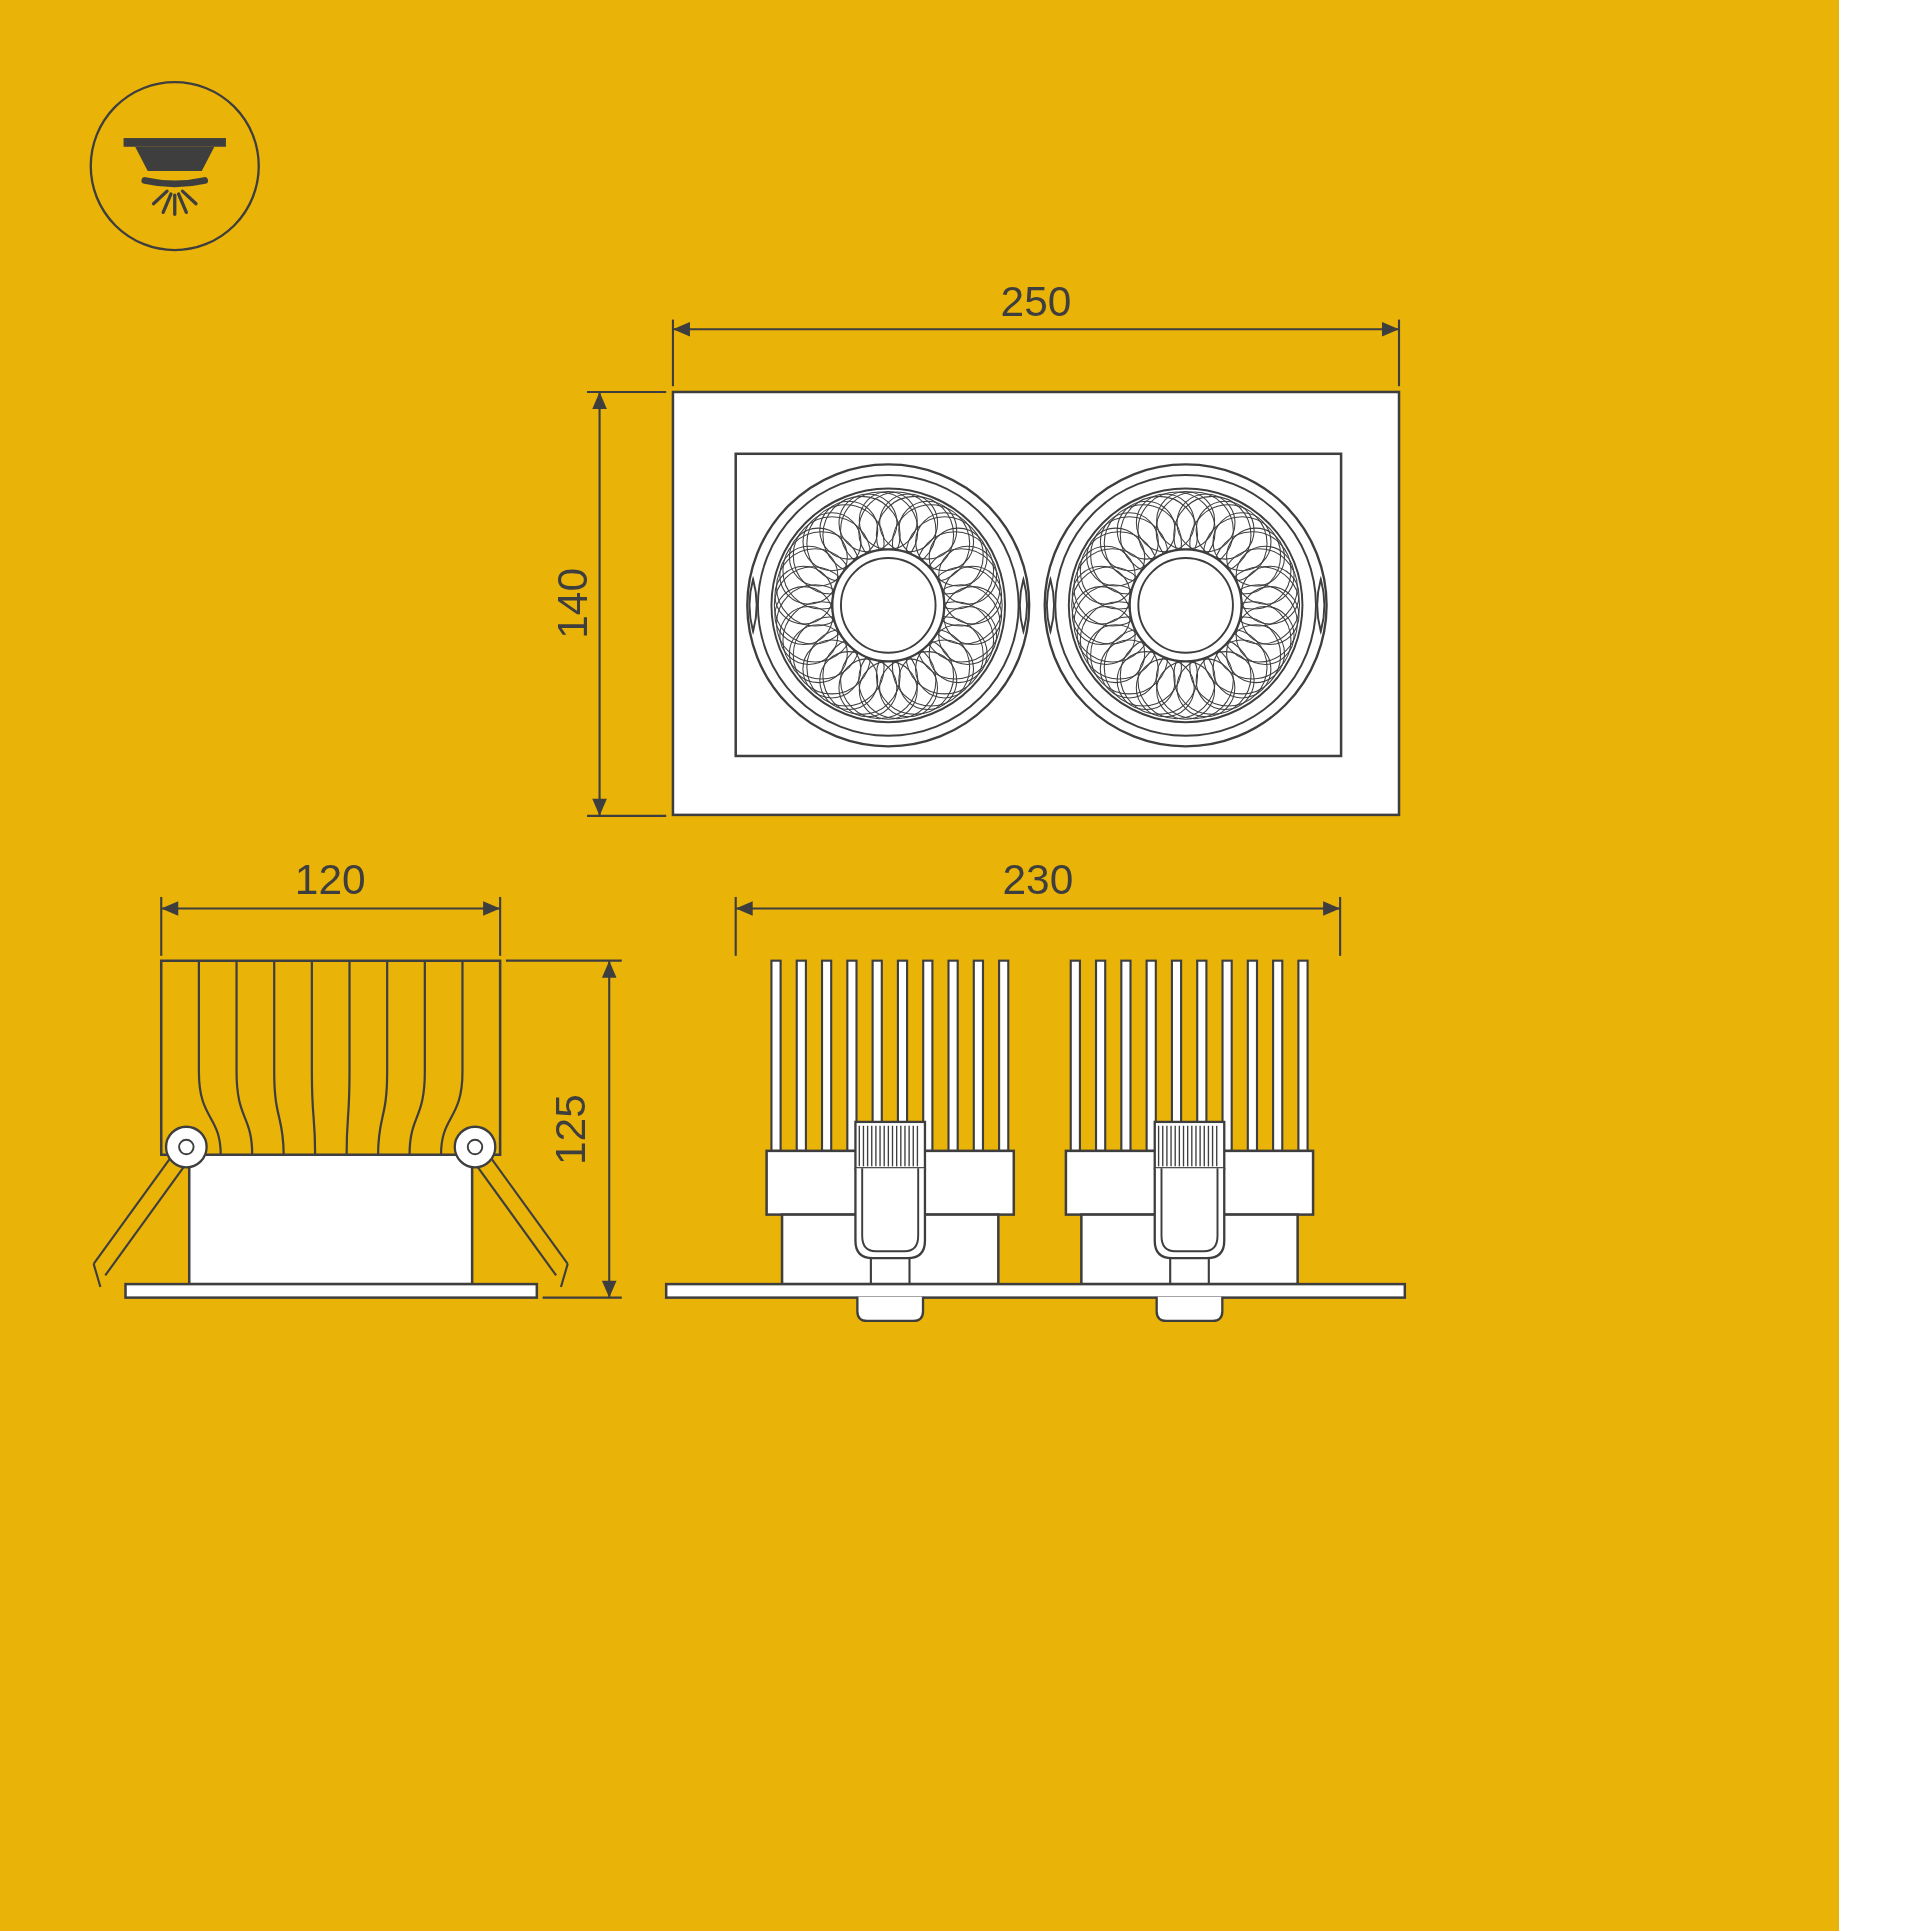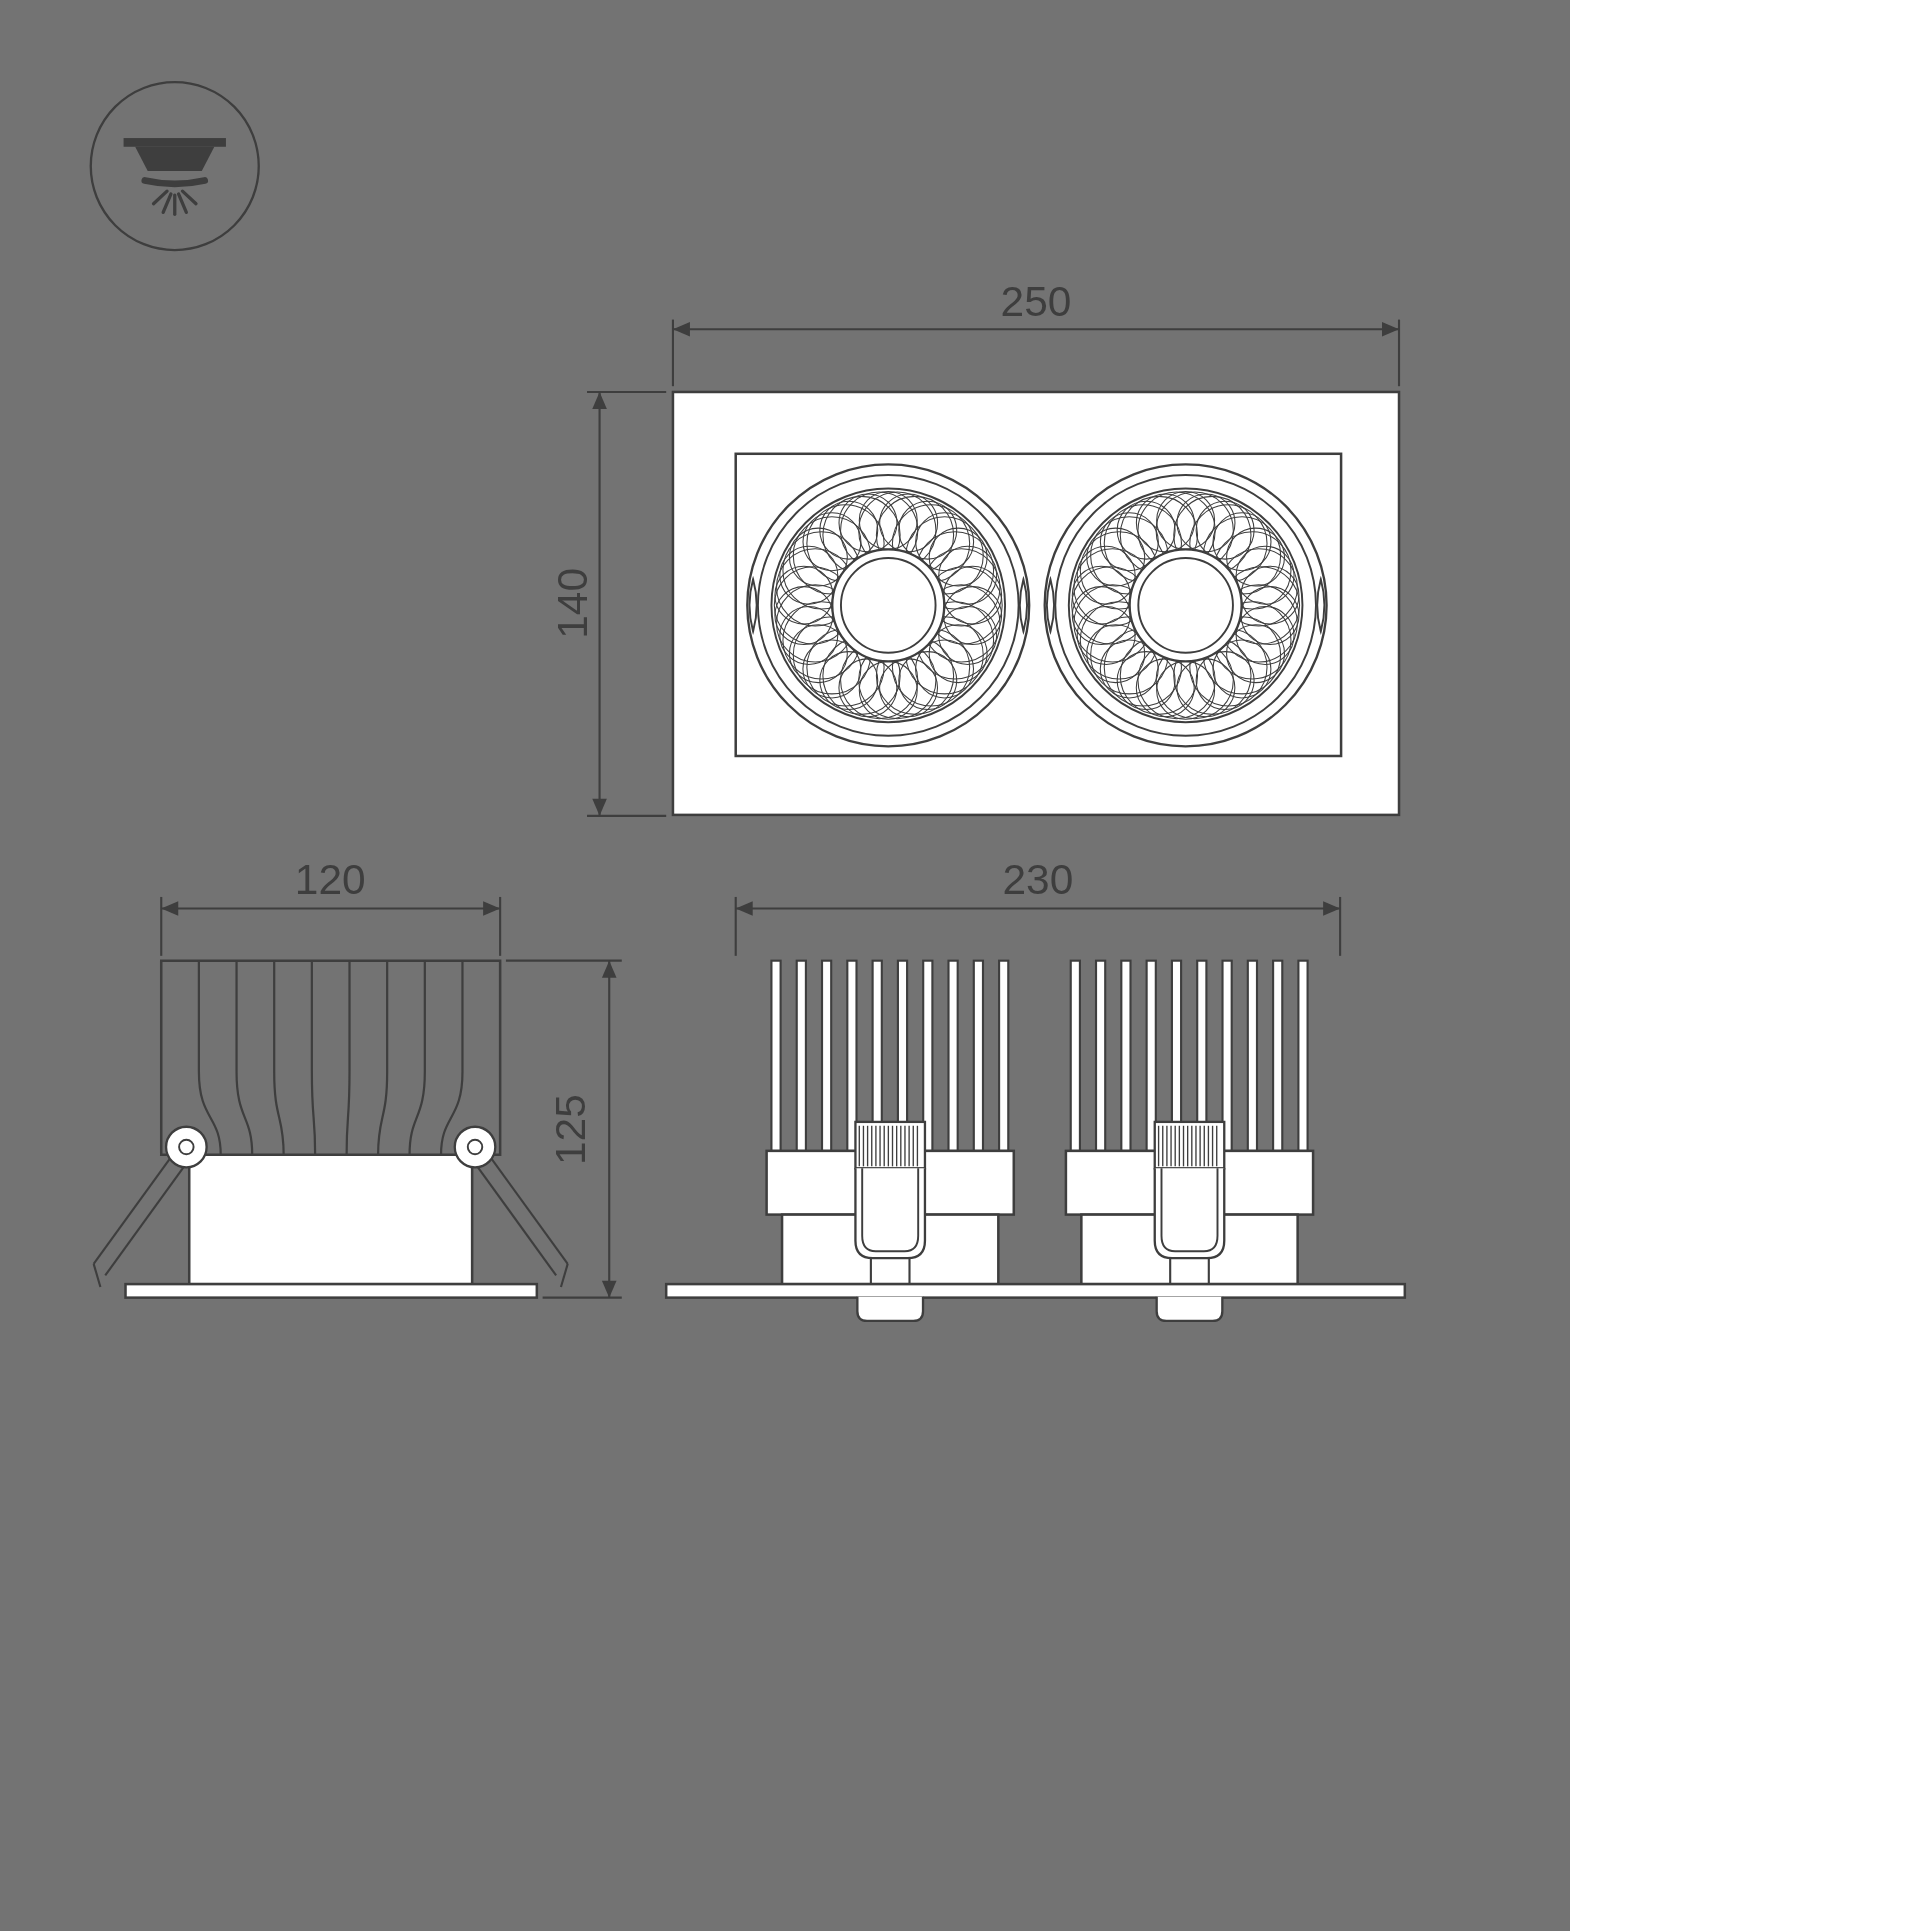"250" .canvas { background: #737373 -> #eab308; width: 1570px -> 1839px }
